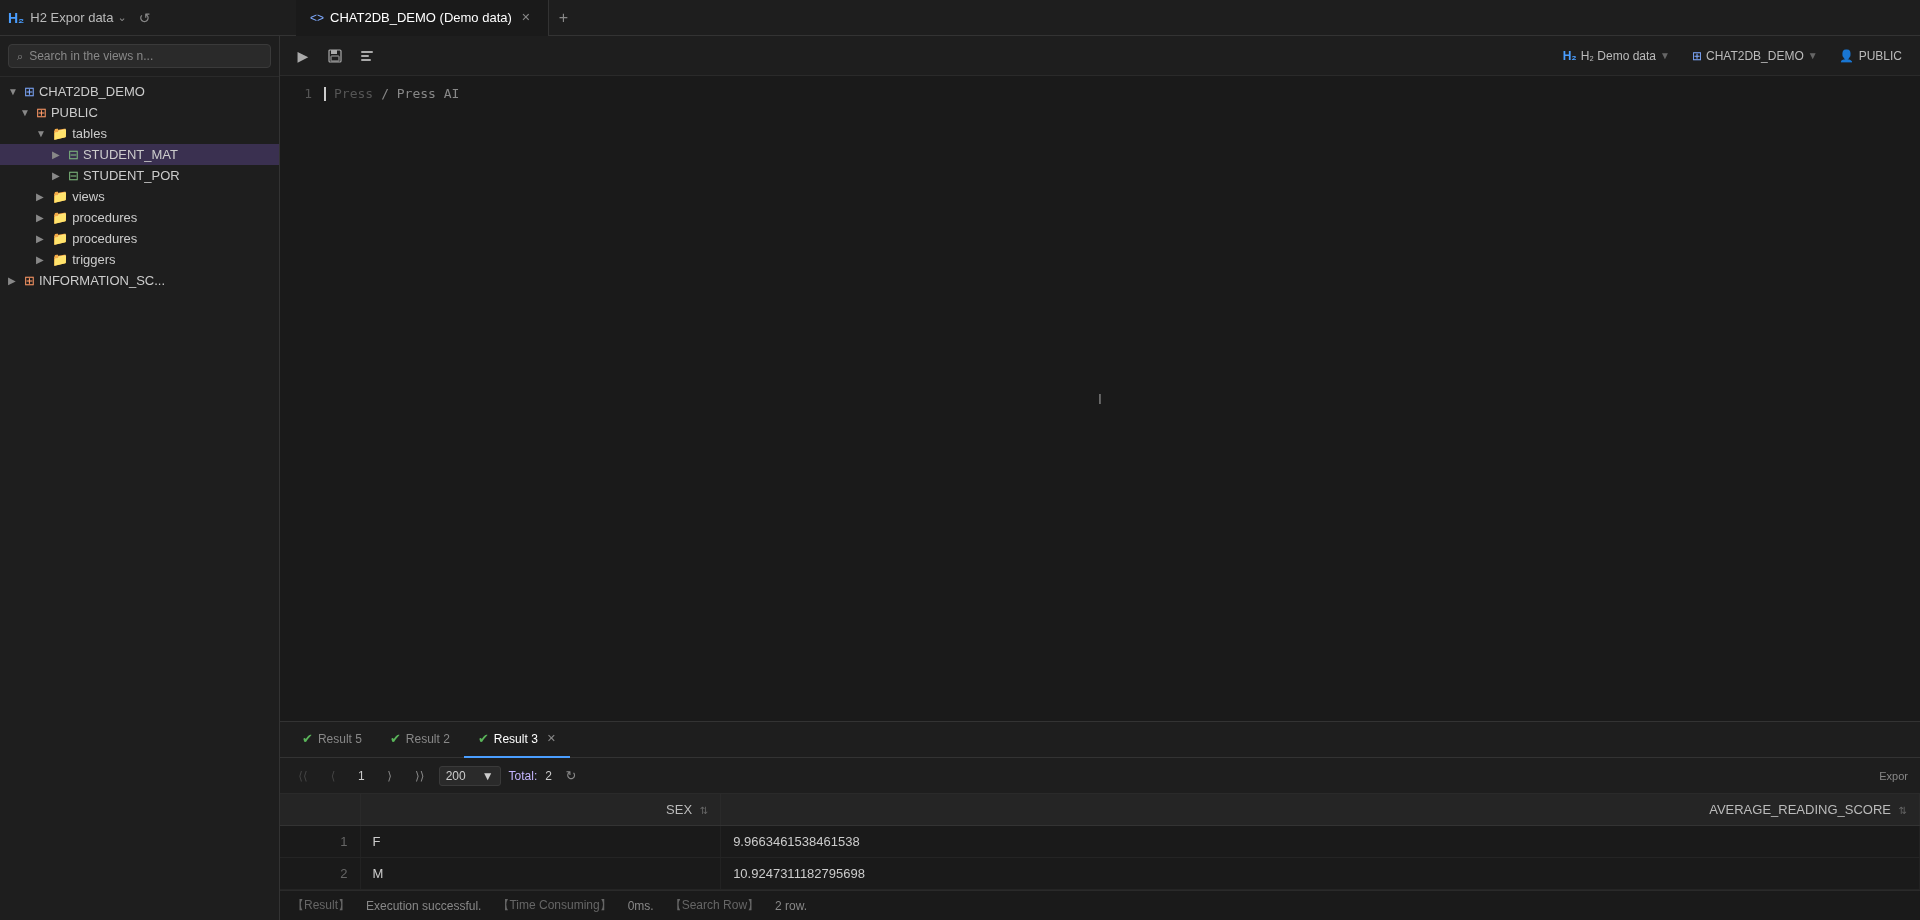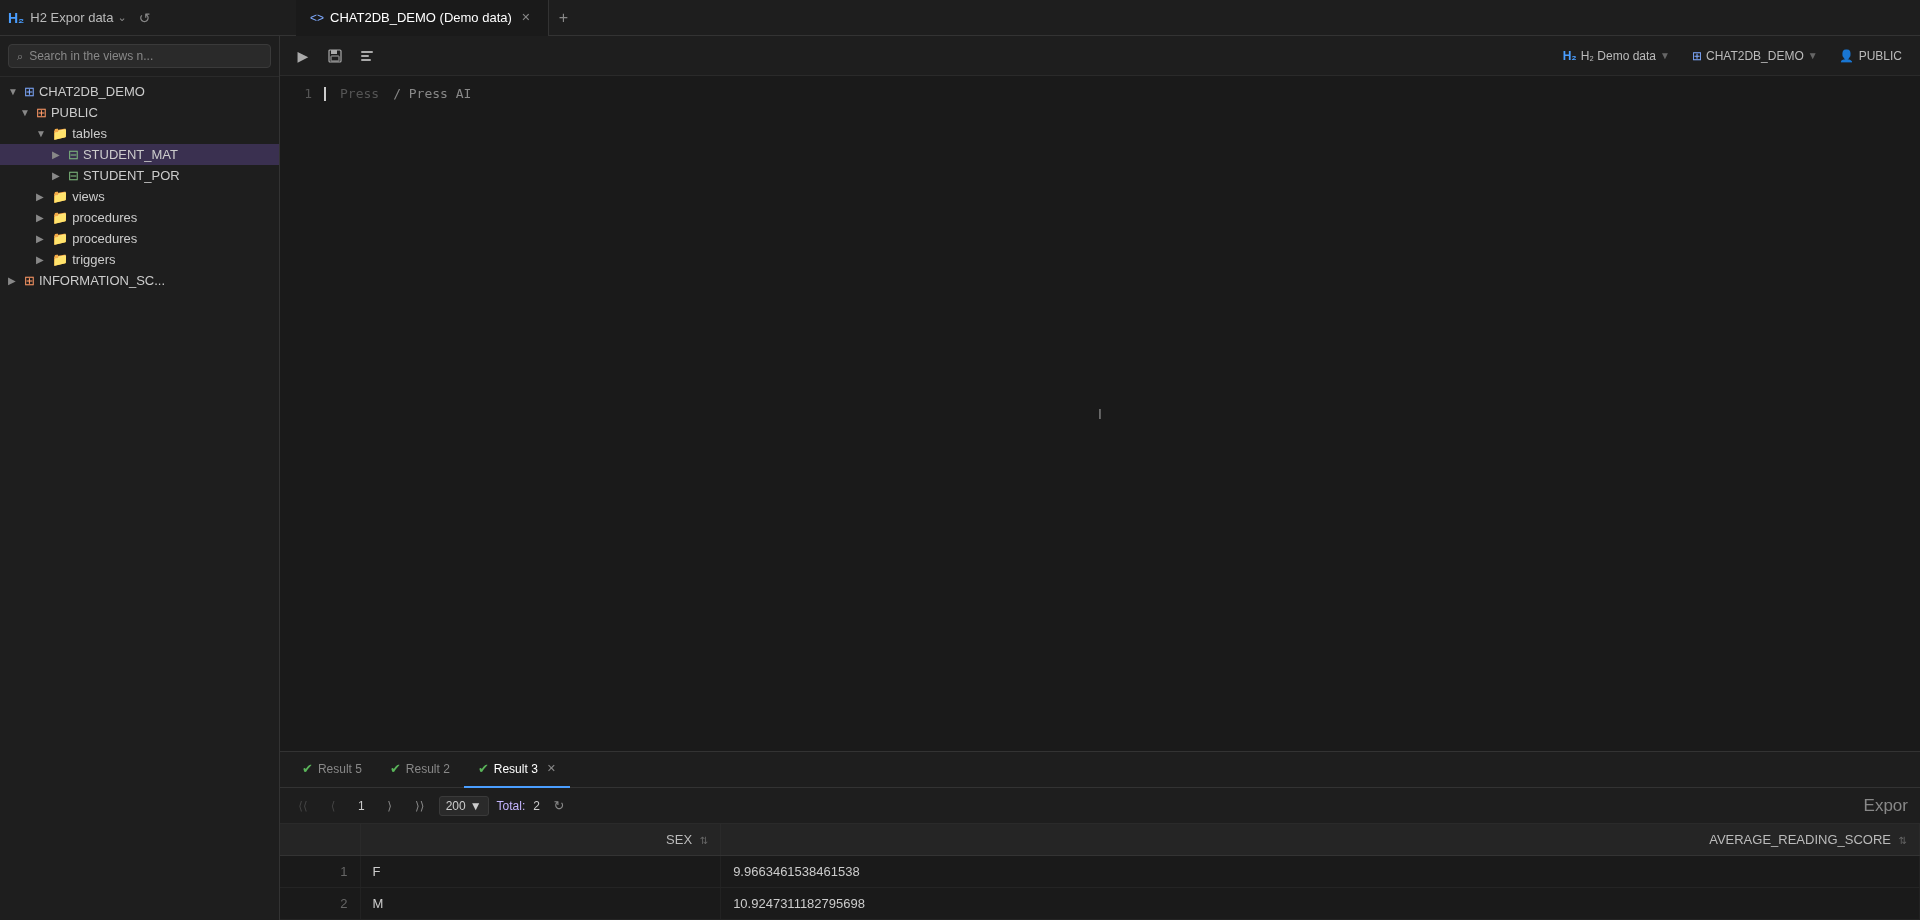"Press" .editor-content { gap: 14px -> 8px }
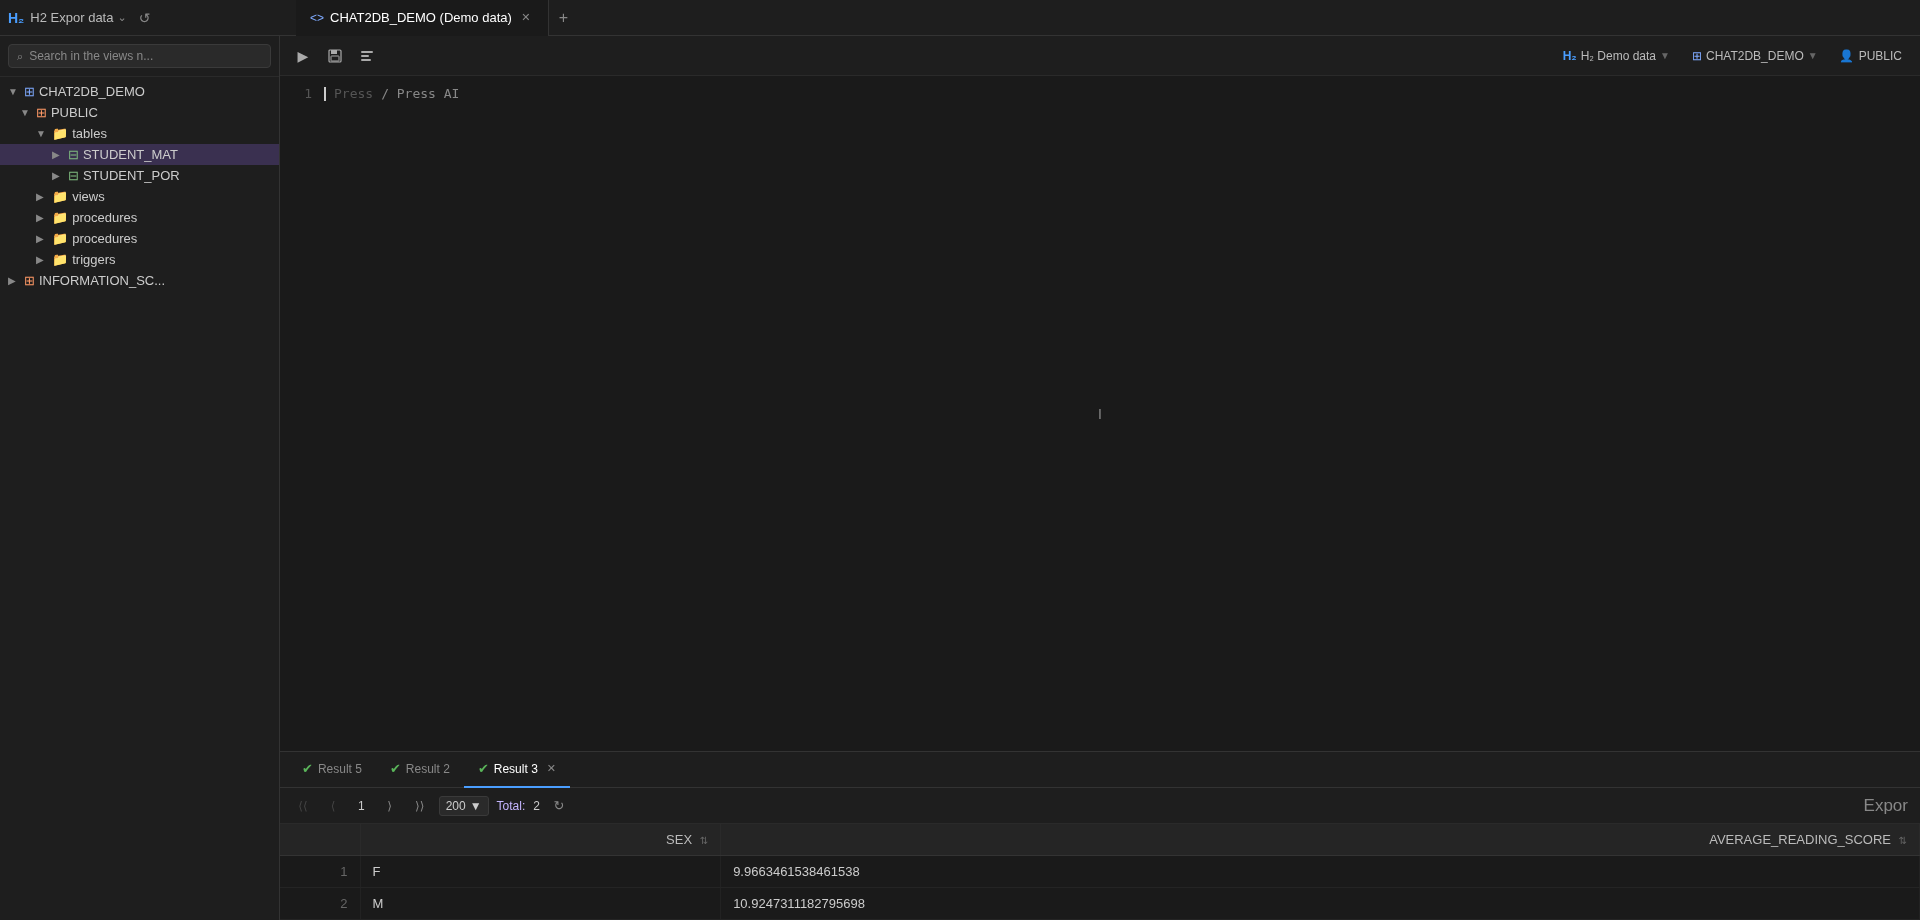"200" .page-size-select { gap: 4px -> 16px }
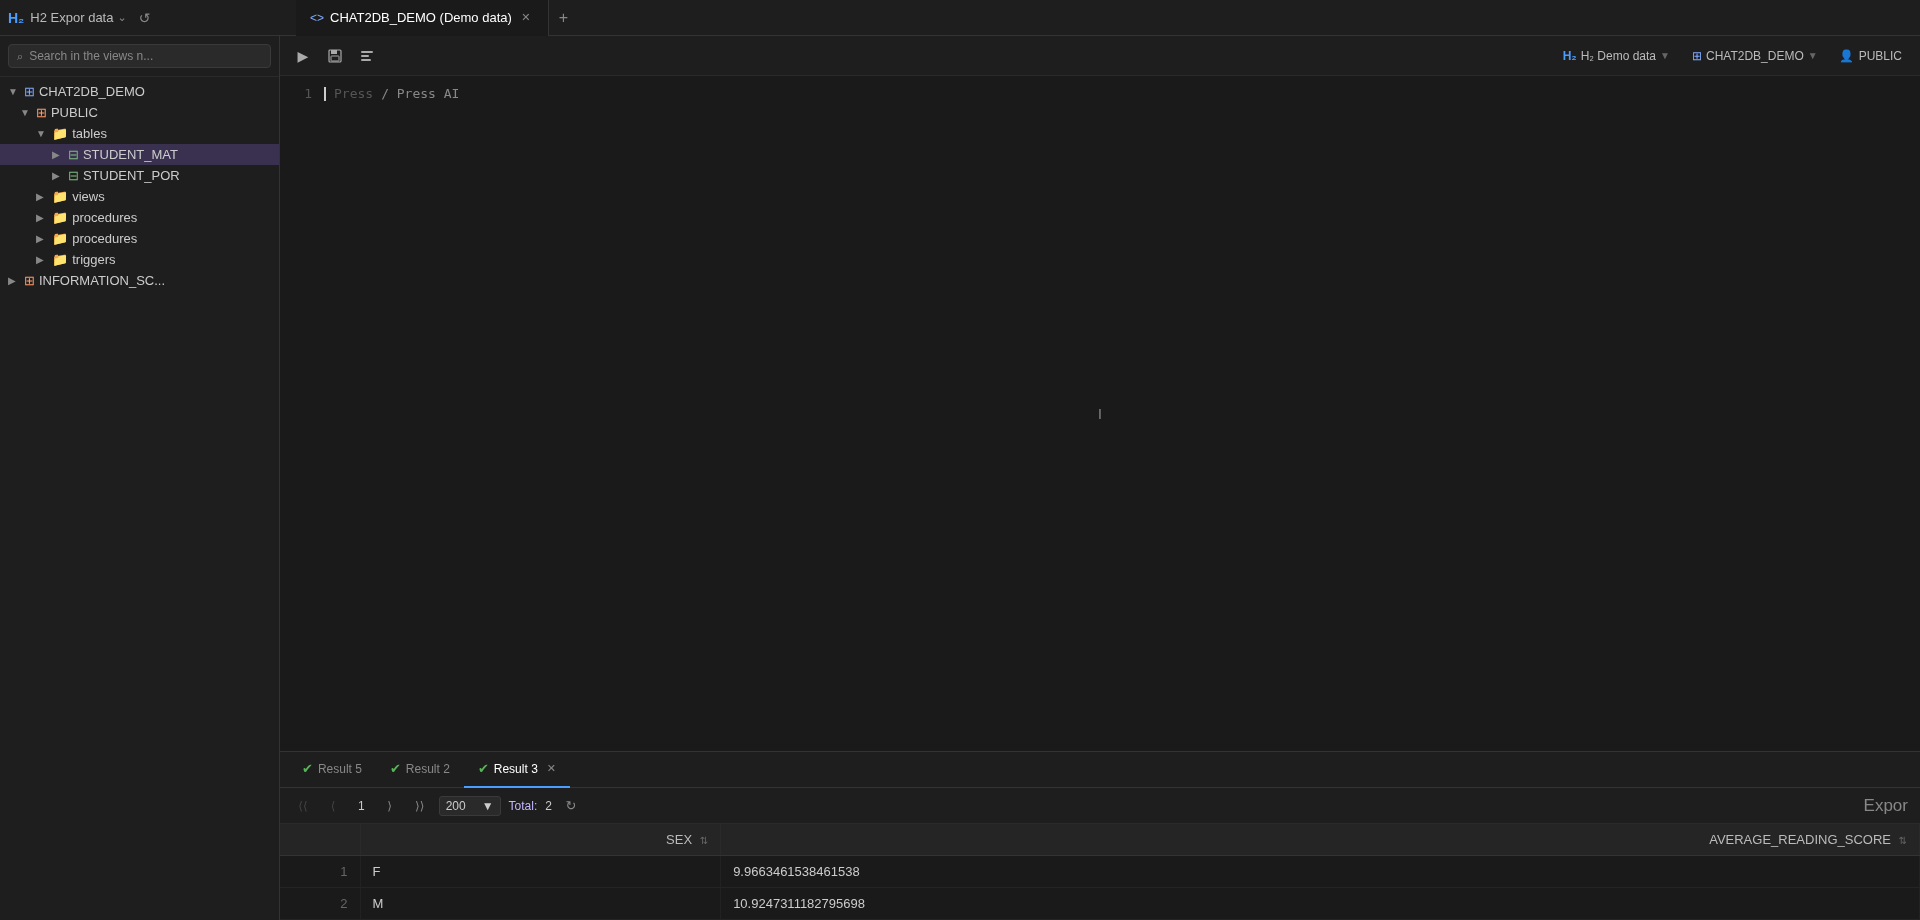"Expor" .export-btn { font-size: 17px -> 11px }
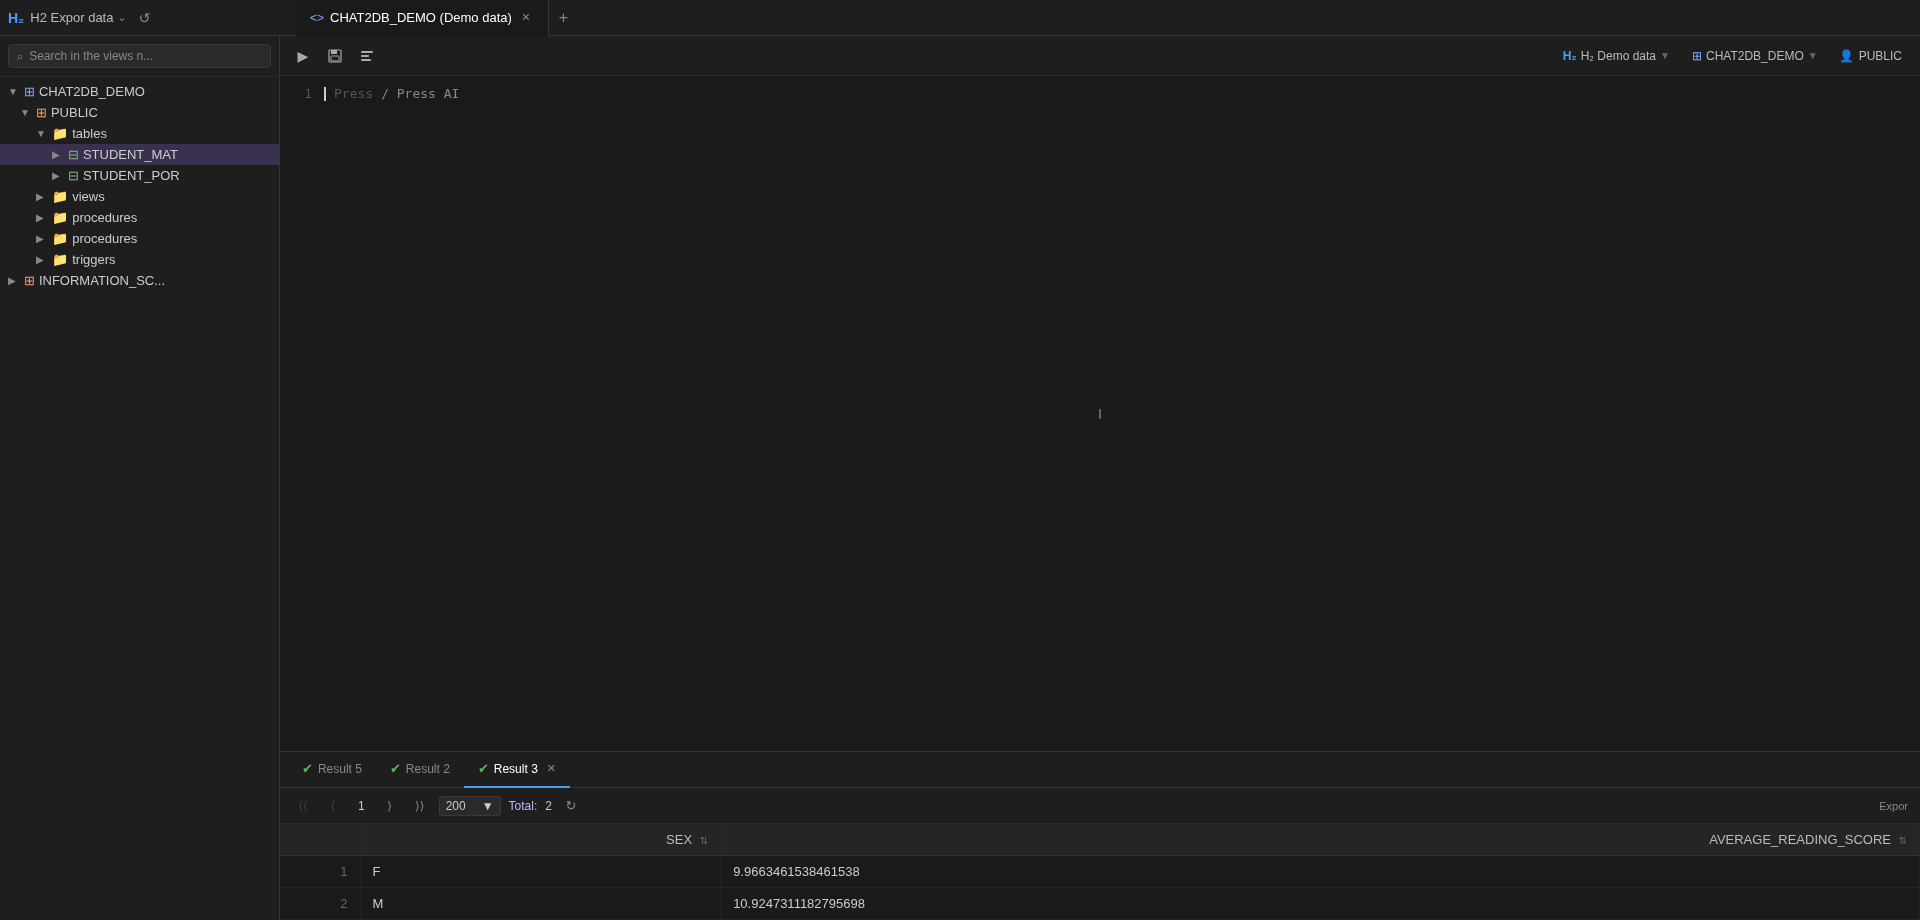"【Result】" div.status-bar { html: none -> <div> <span>【Result】</span> <span>Execution successful.</span> <span>【Time Consuming】</span> <span>0ms.</span> <span>【Search Row】</span> <span>2 row.</span> </div> }
